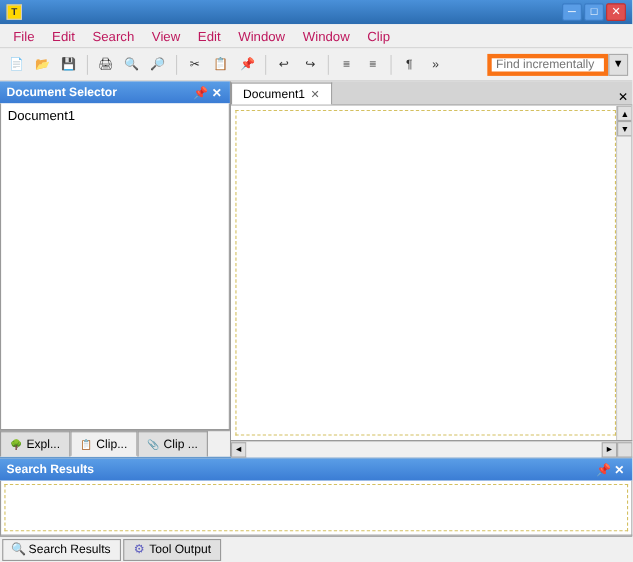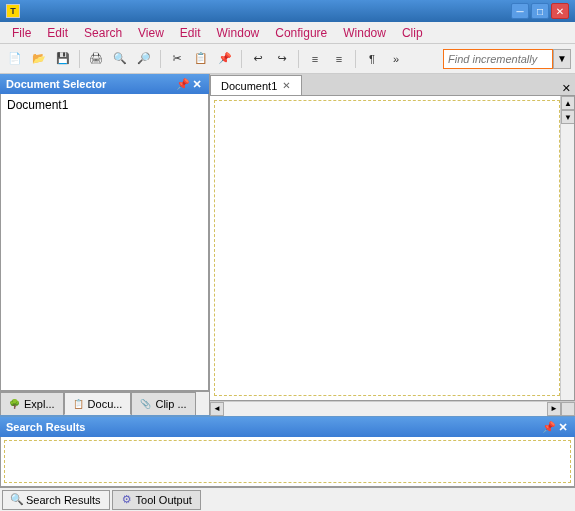"Configure" span.menu-item { html: <span>Configure</span> -> none }
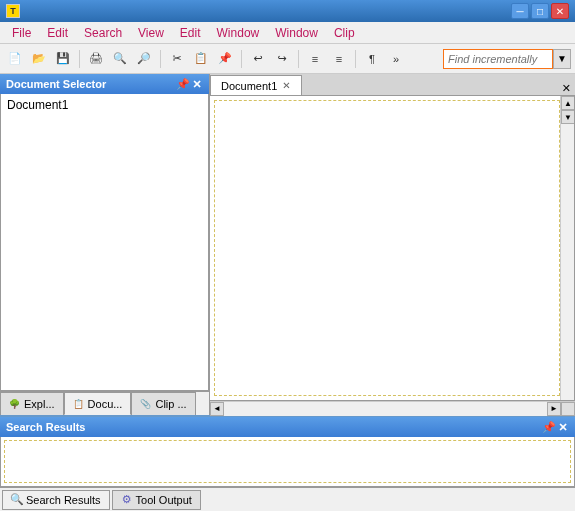"Find incrementally" .find-input { border: 1px solid #f97316 -> 4px solid #f97316; font-style: italic -> none }
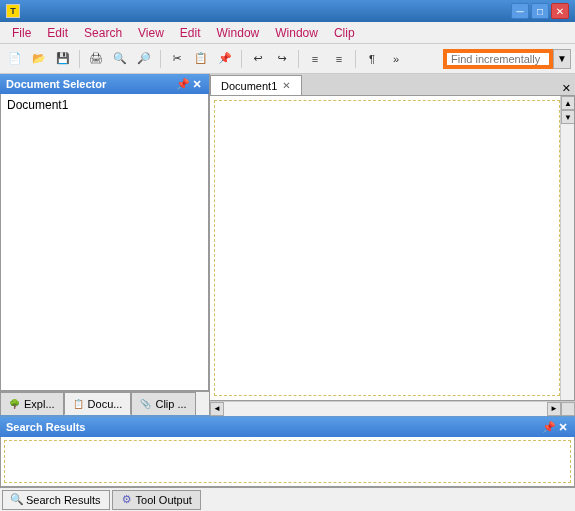"Docu..." span { text: Docu -> Clip }
